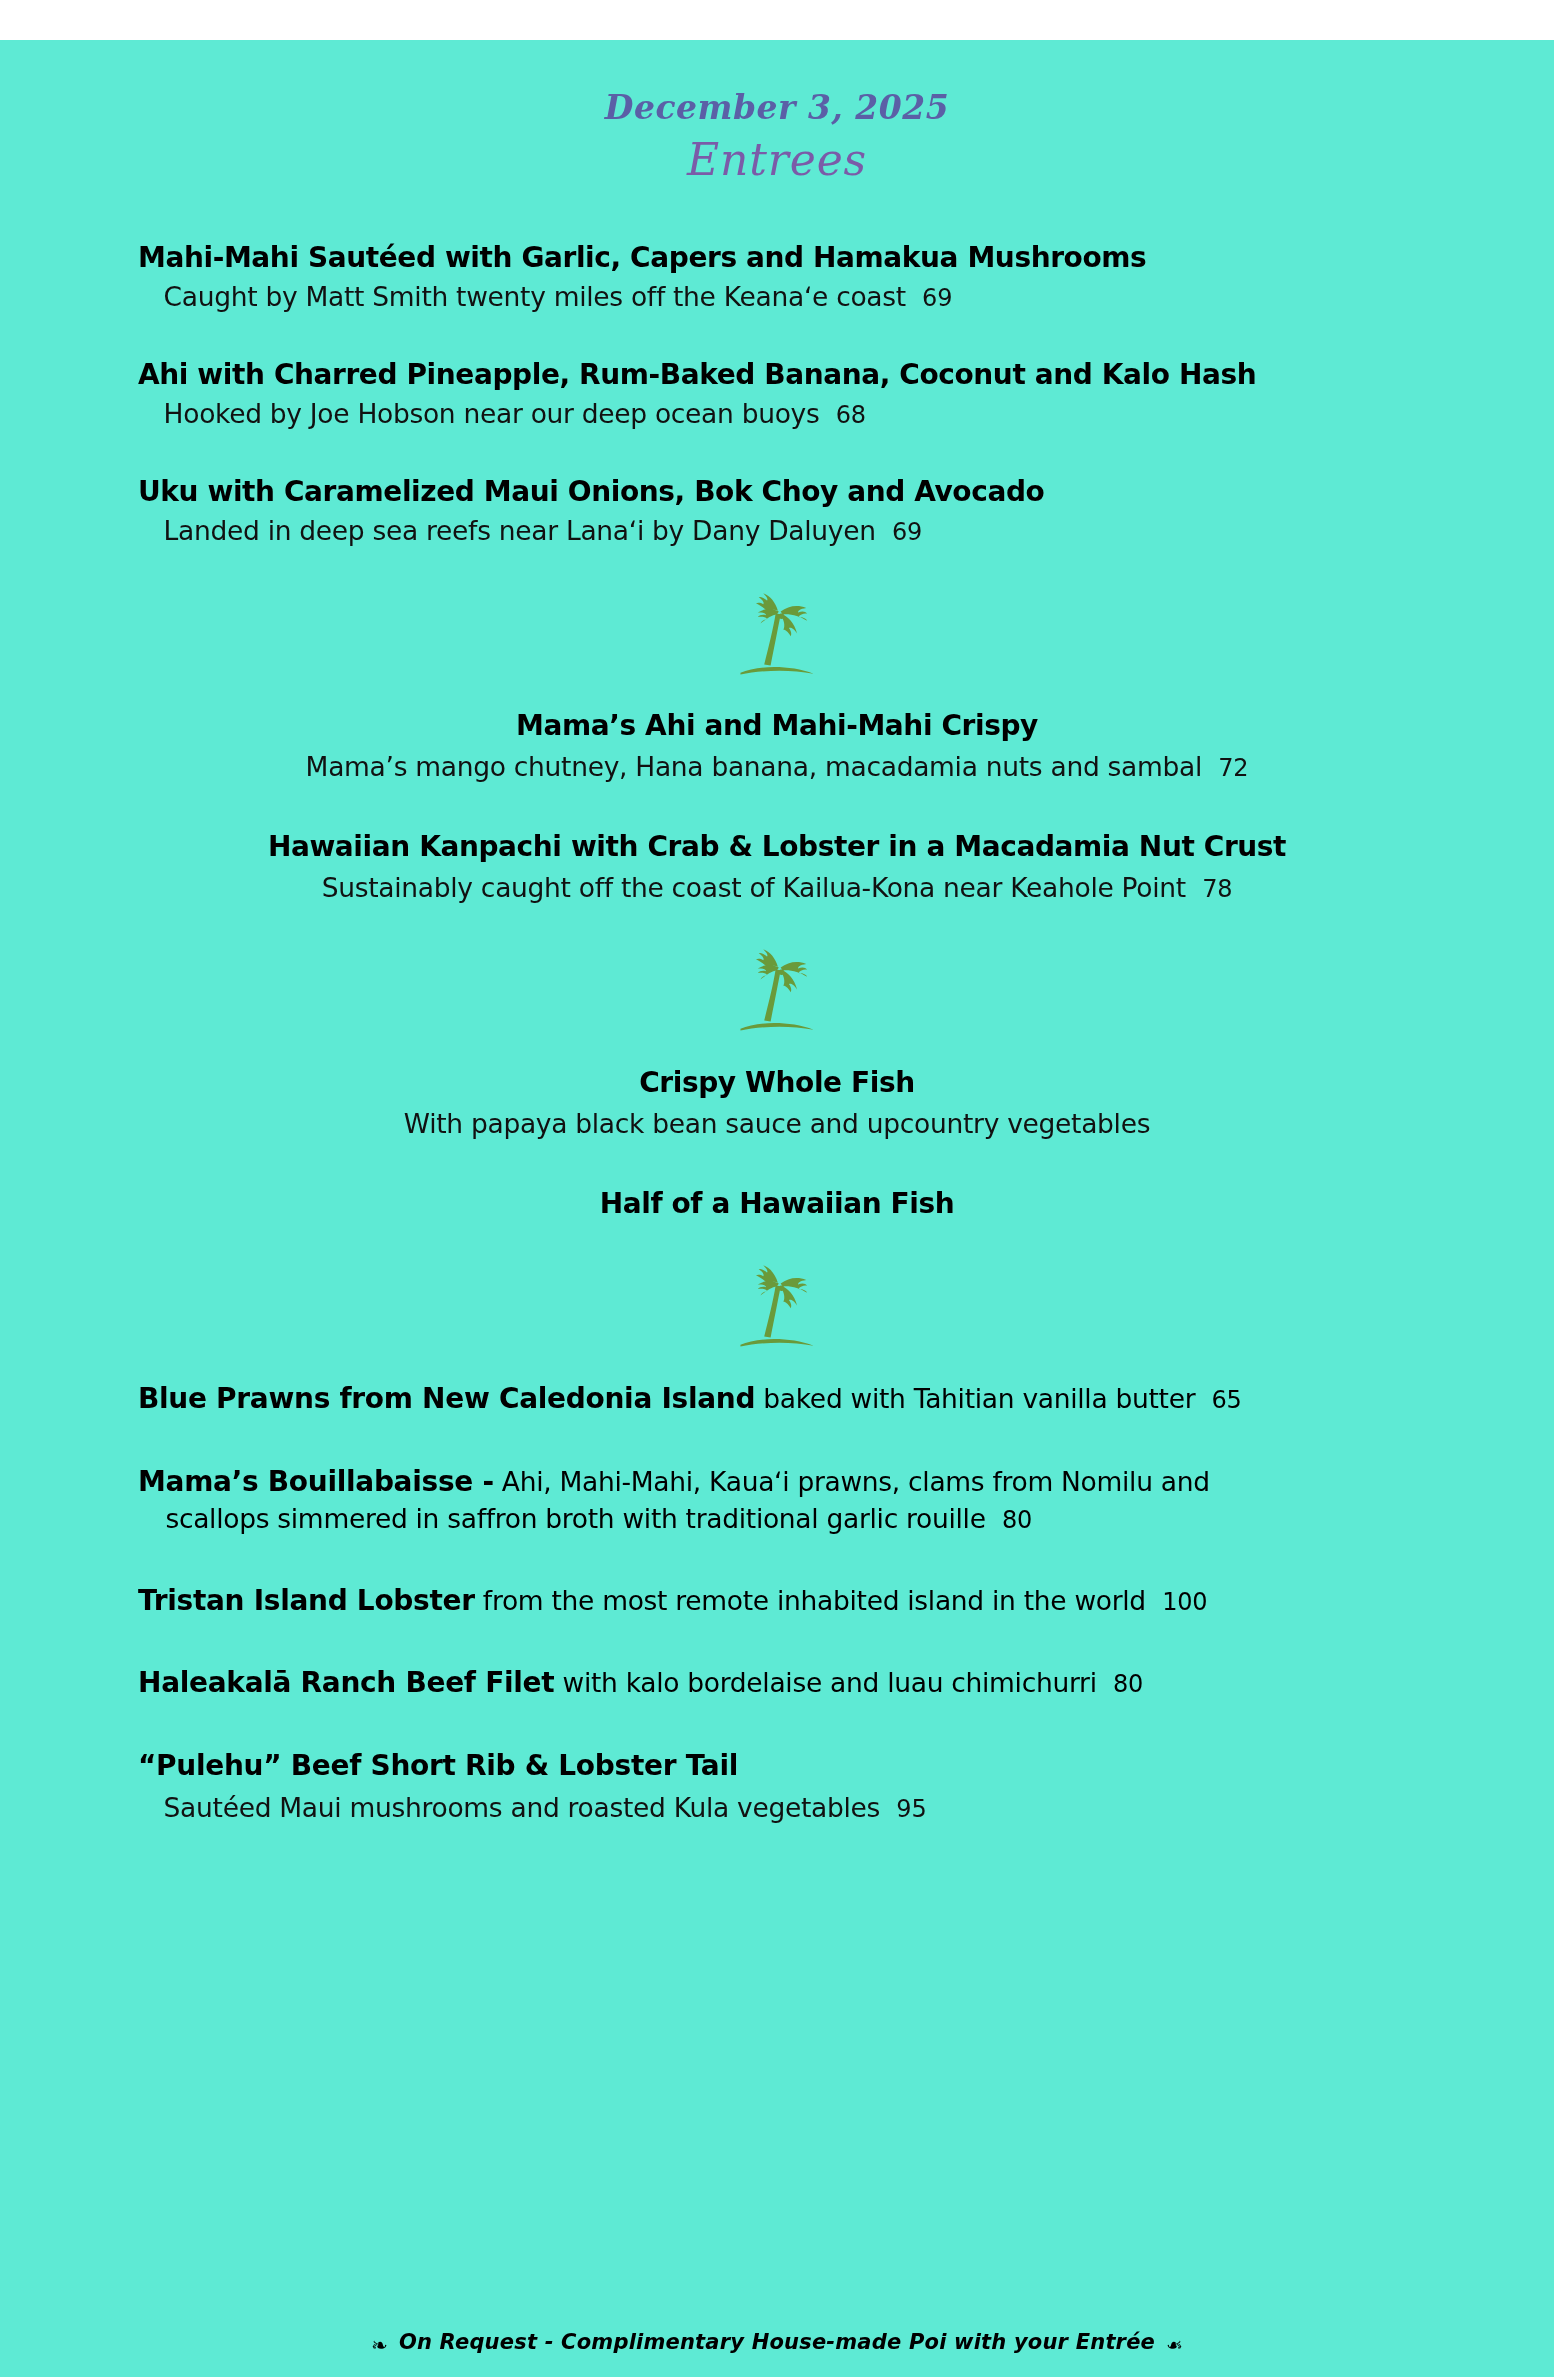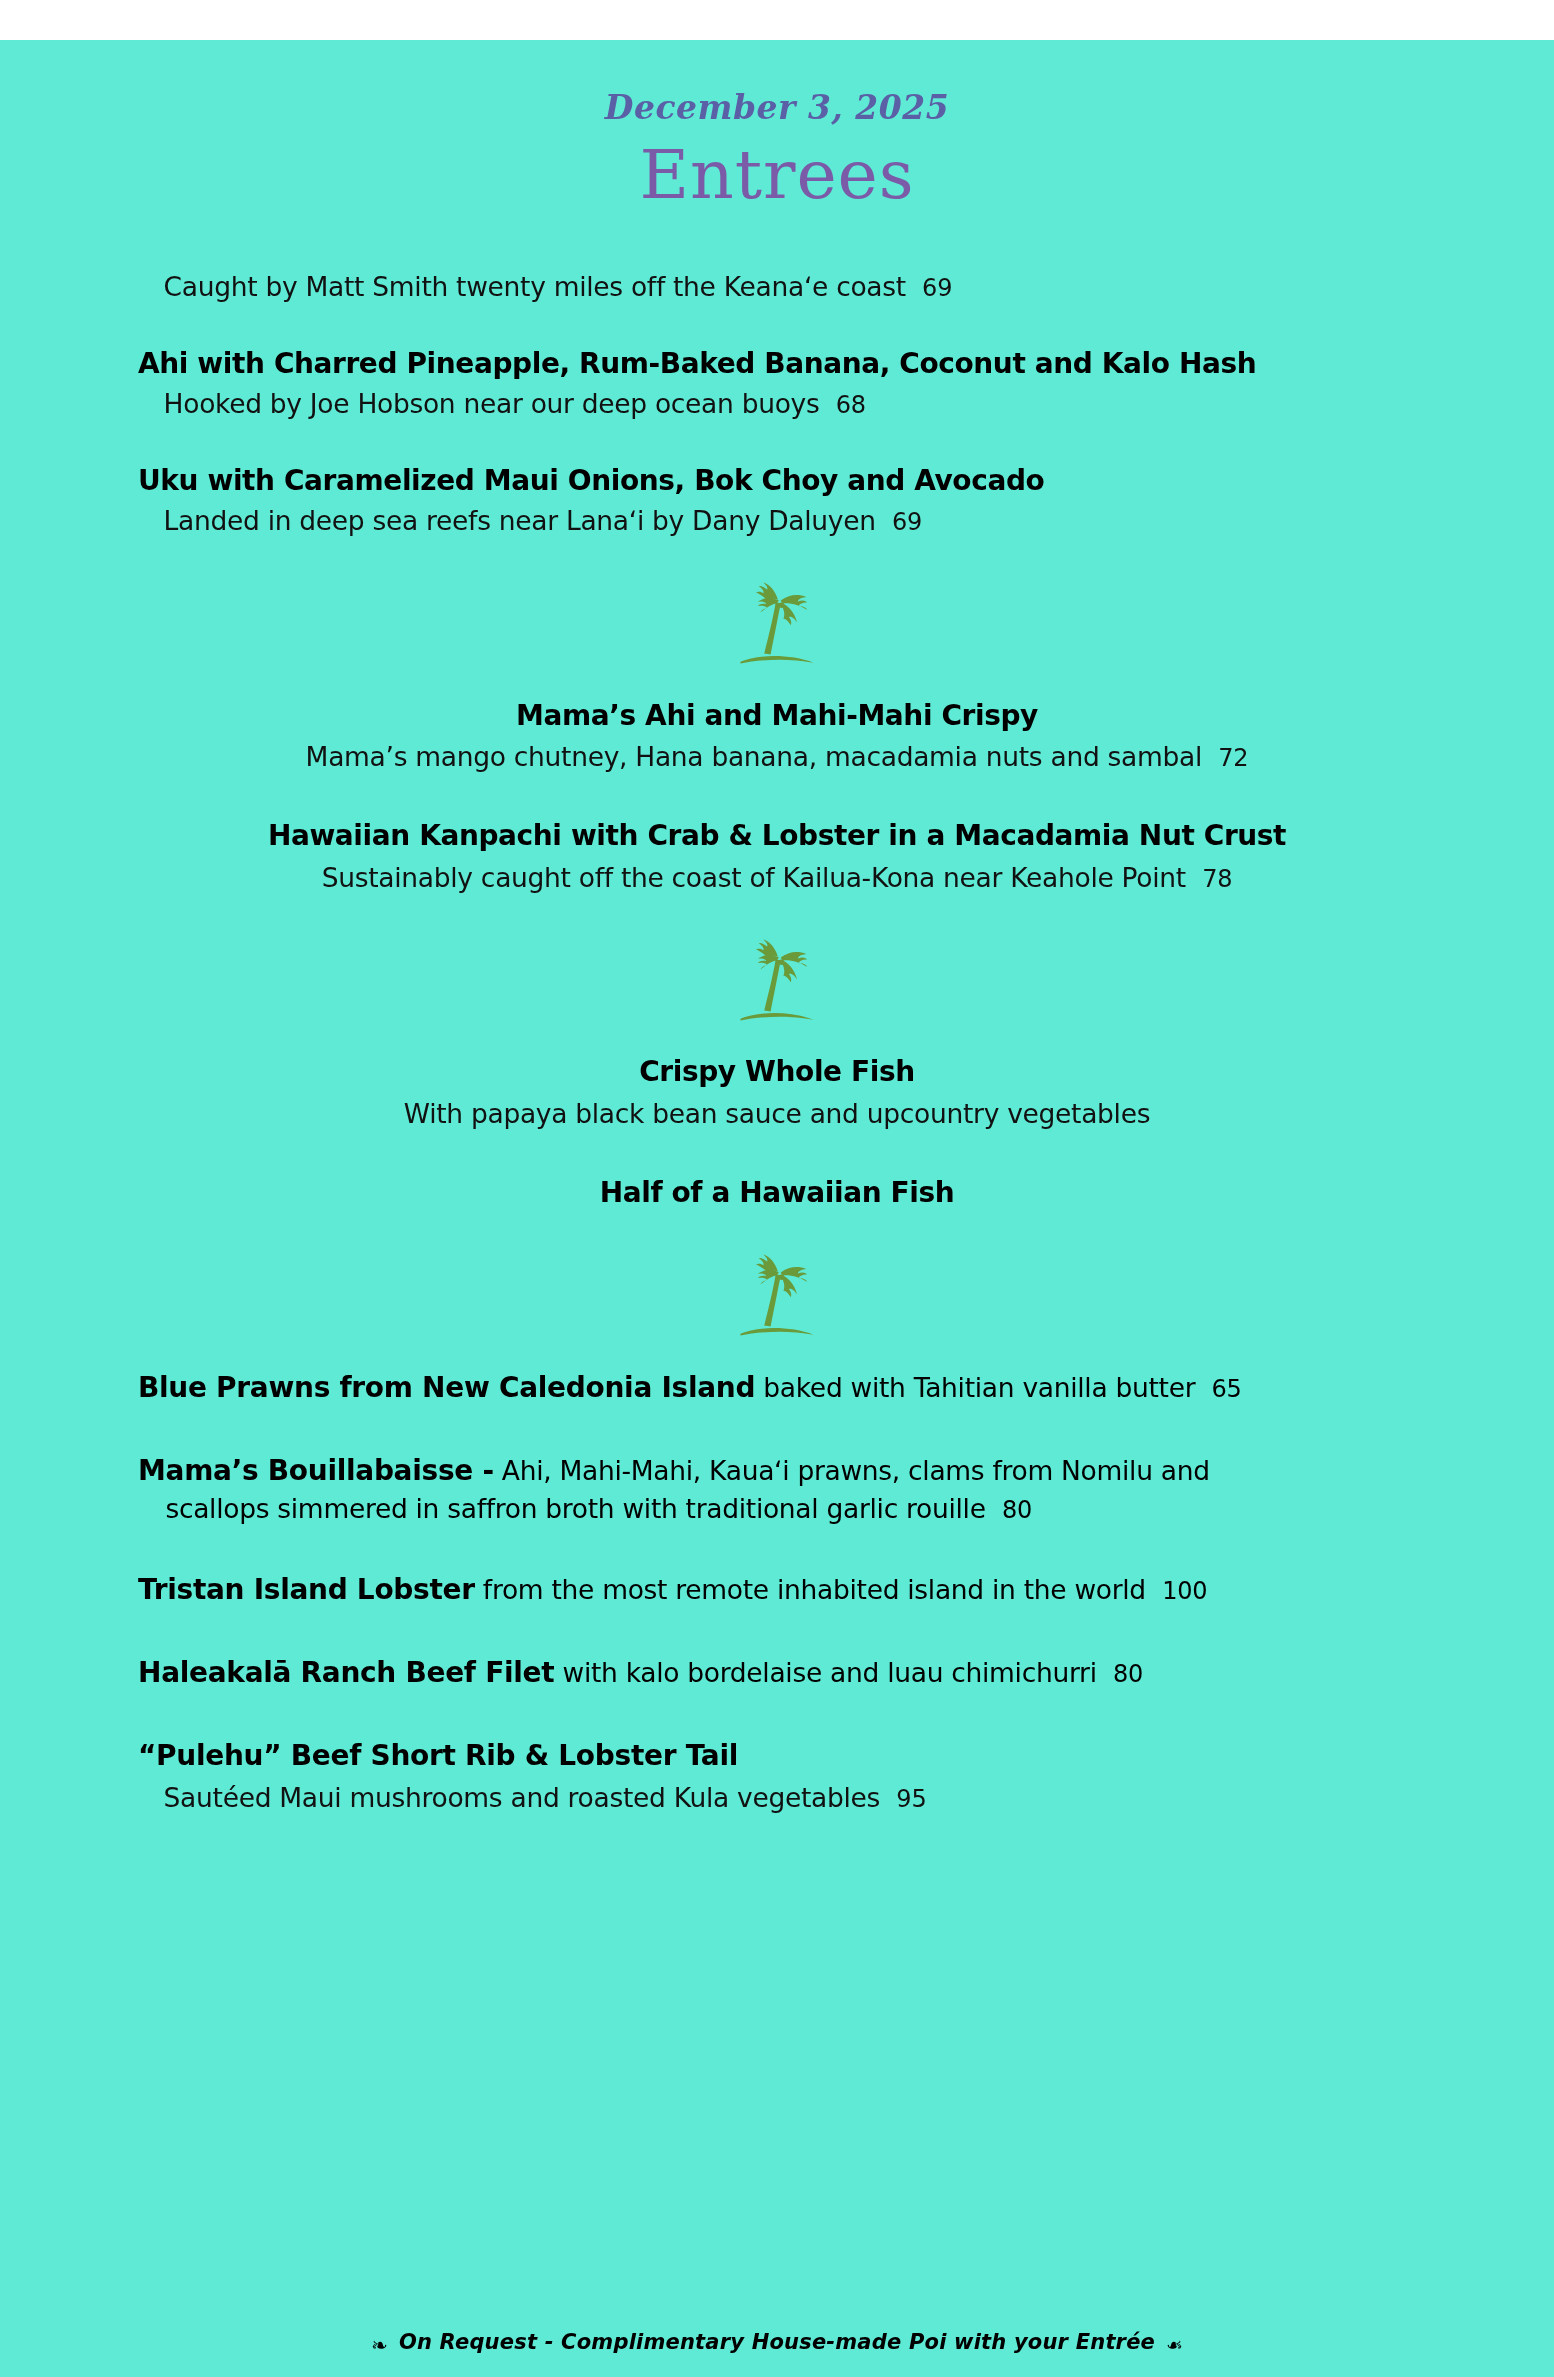"Entrees" .menu-title { font-size: 68px -> 44px; font-style: none -> italic }
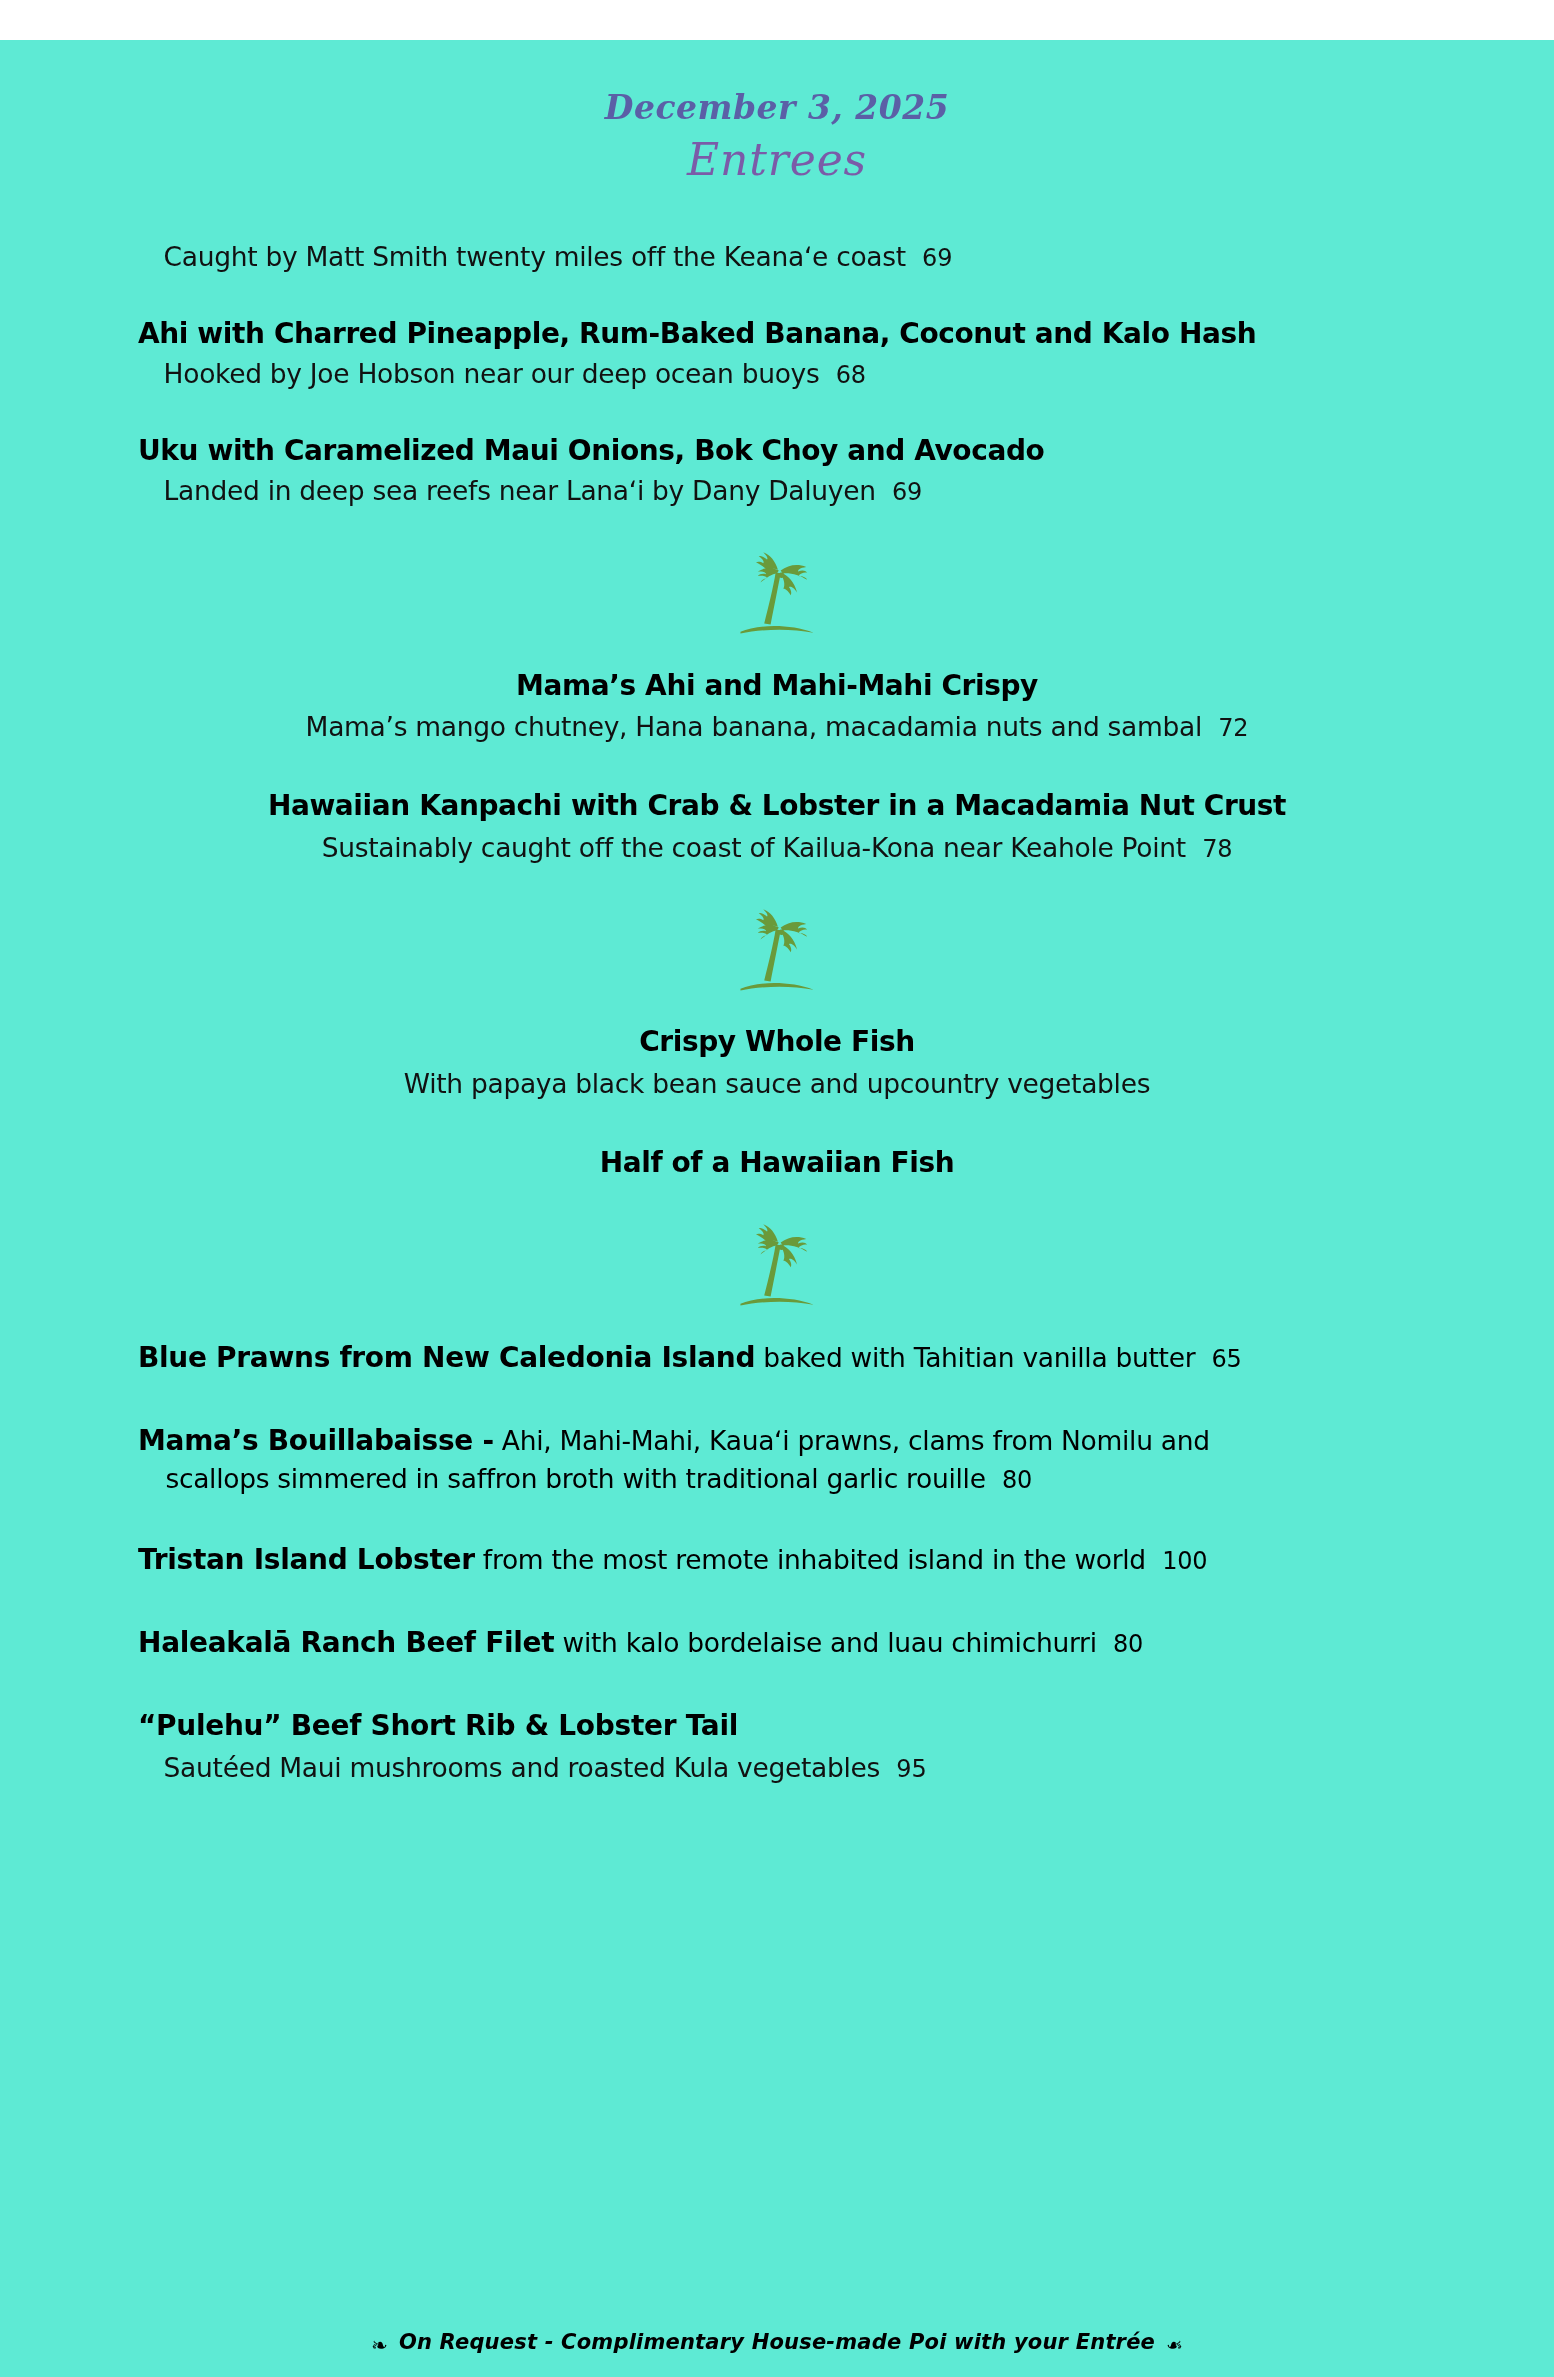"Mahi-Mahi Sautéed with Garlic, Capers" div.dish-name { html: none -> <div>Mahi-Mahi Sautéed with Garlic, Capers and Hamakua Mushrooms</div> }
